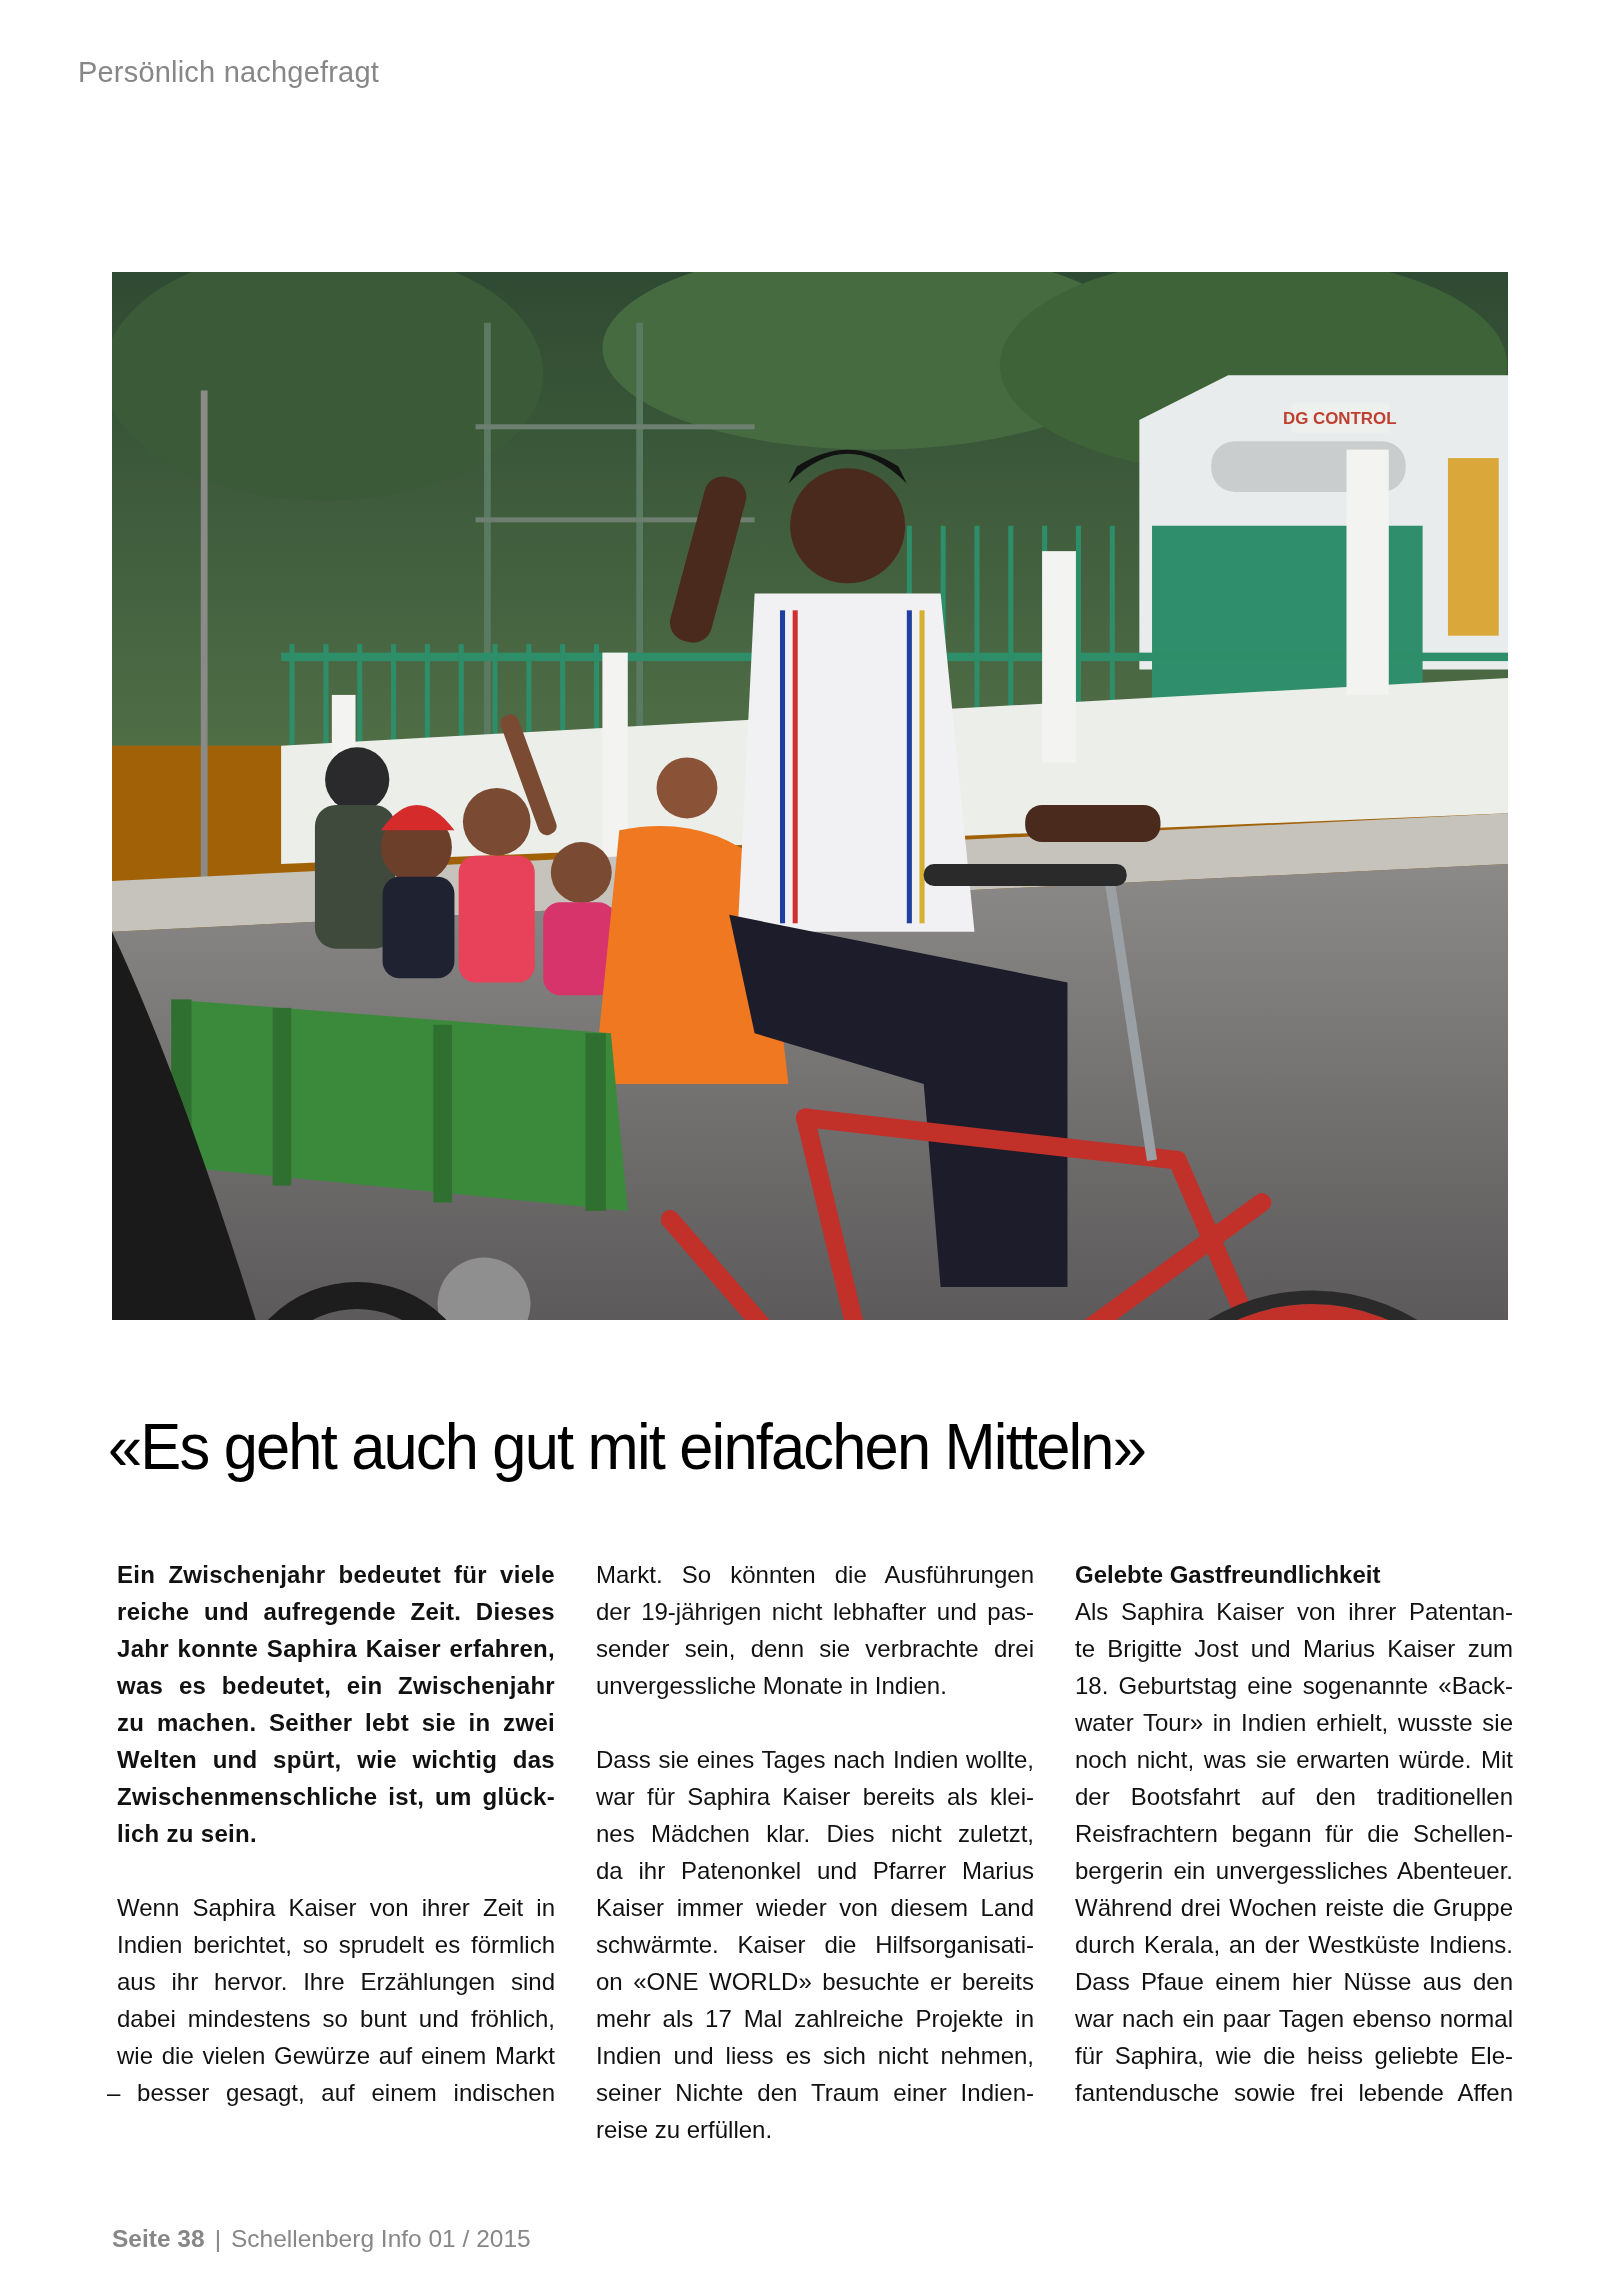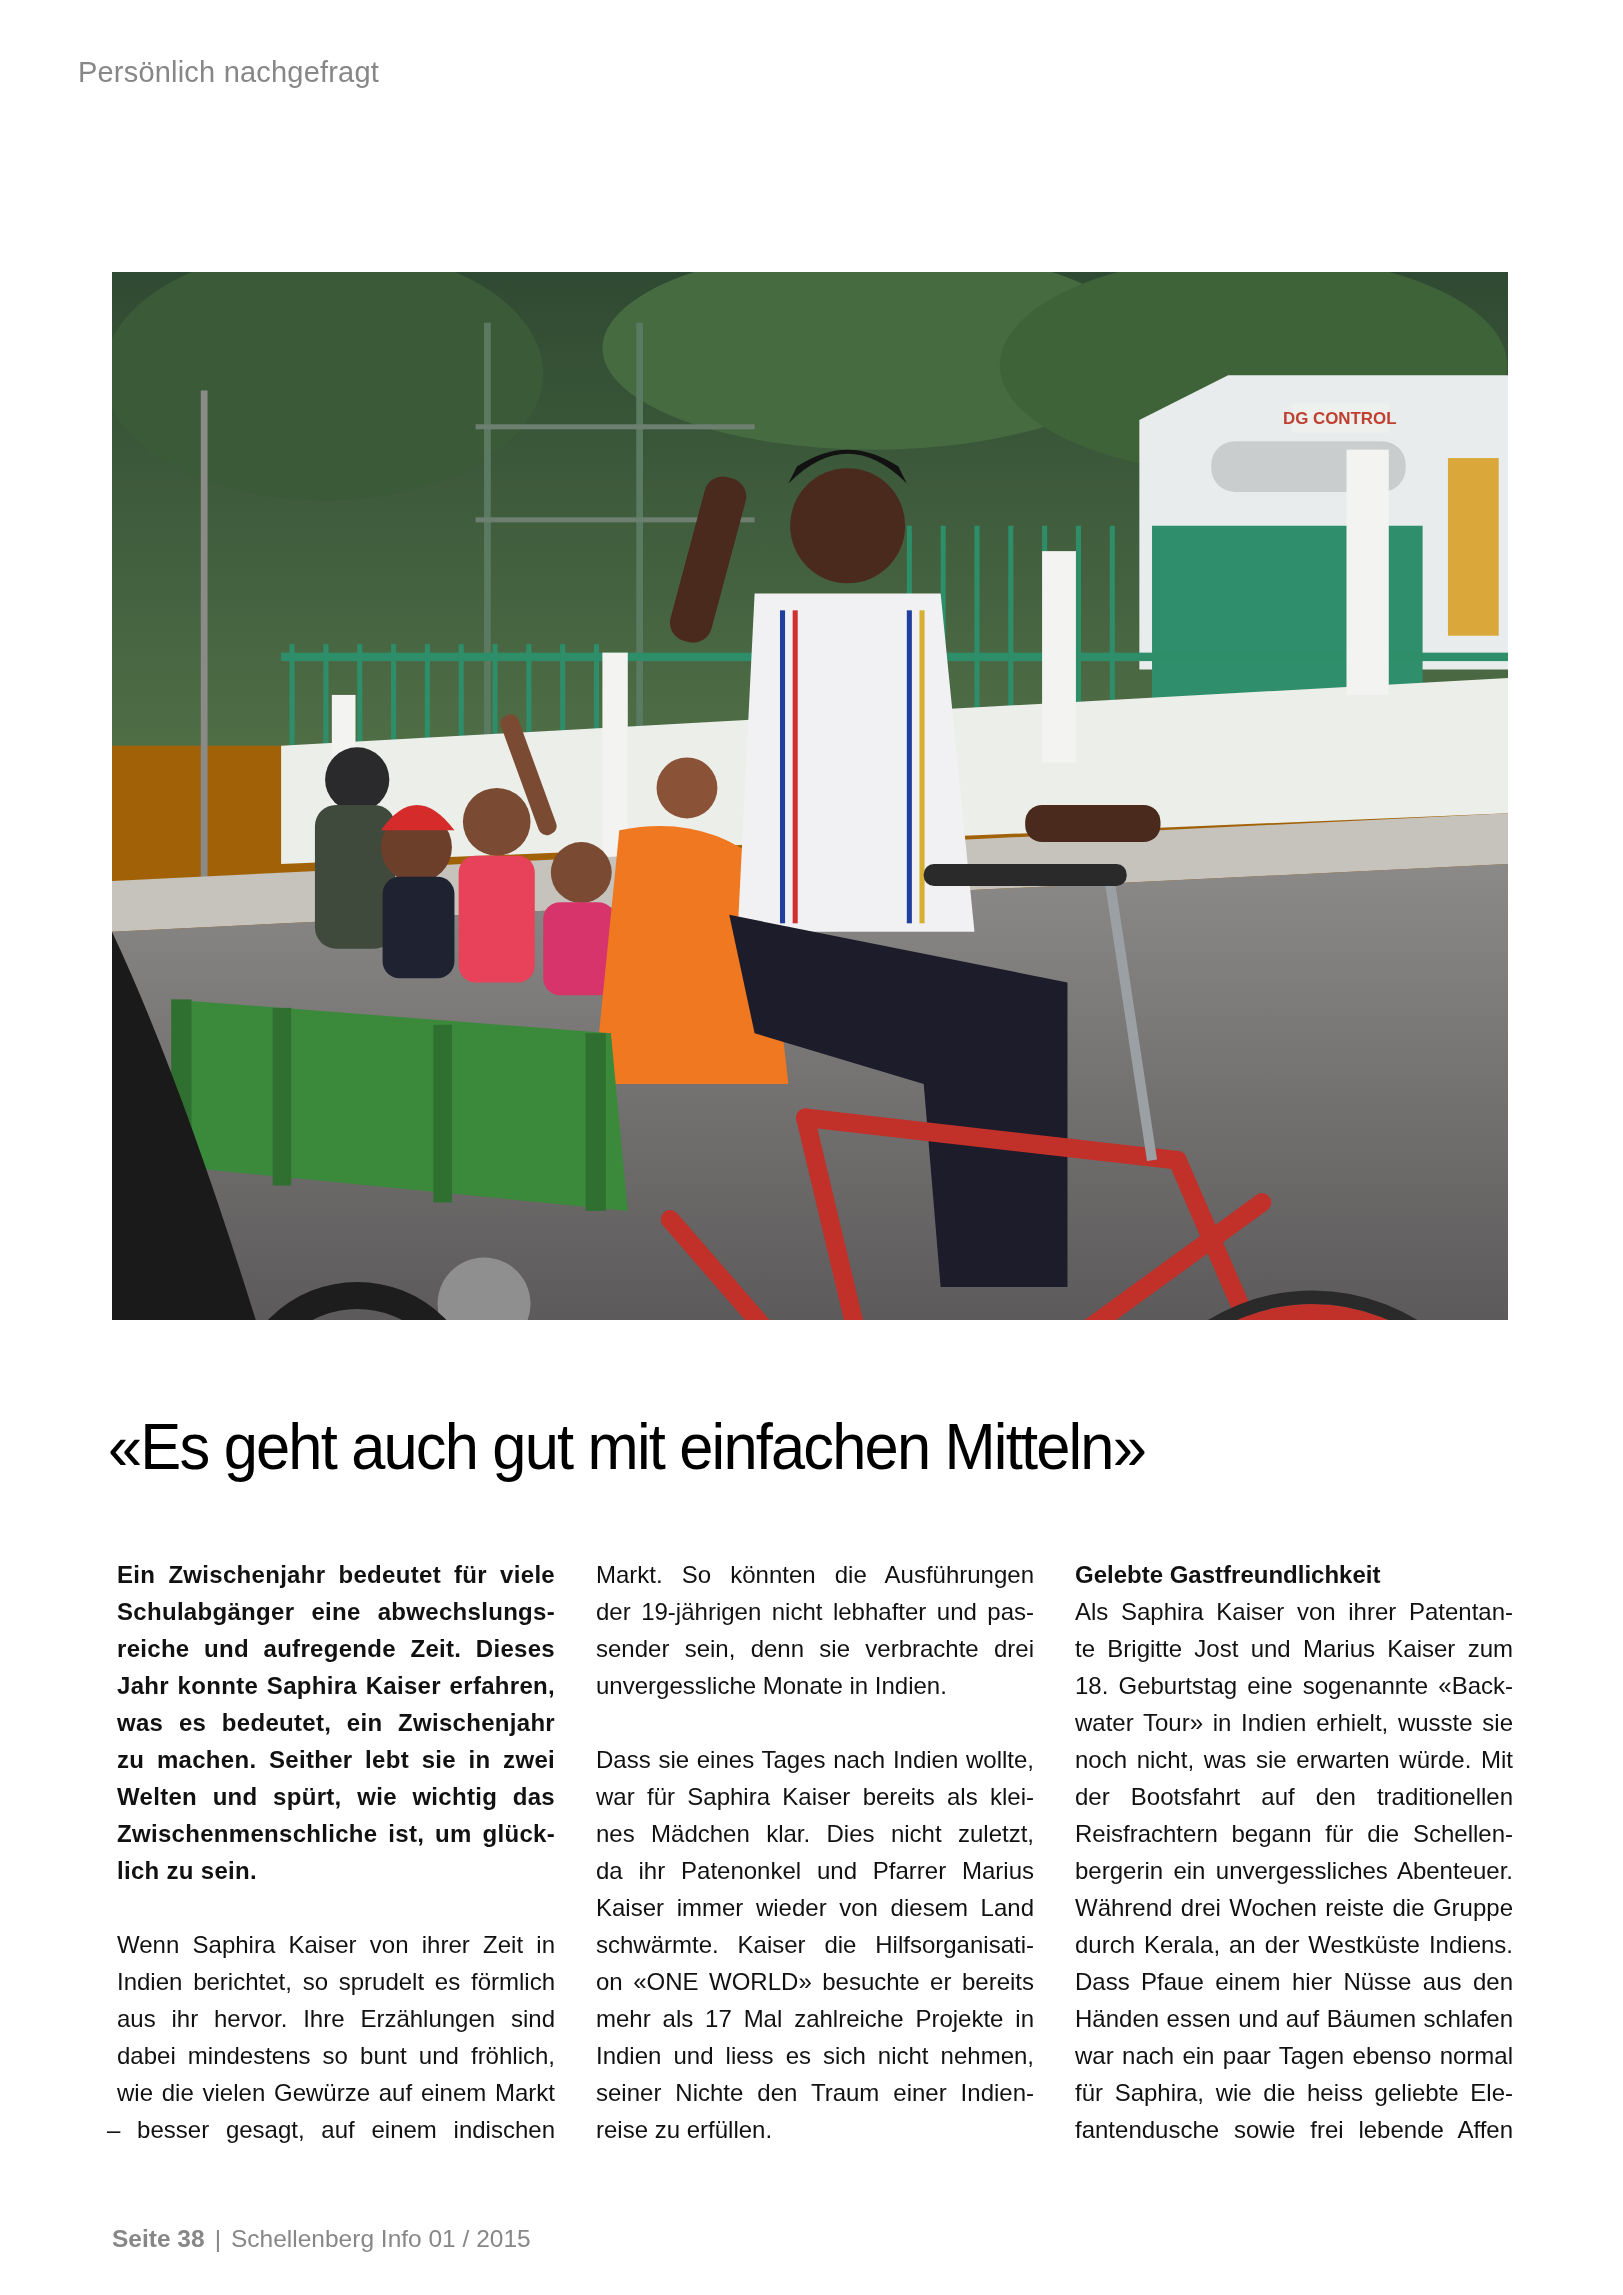"Schulabgänger eine abwechslungs-" span.justify { html: <span>Schulabgänger eine abwechslungs-</span> -> none }
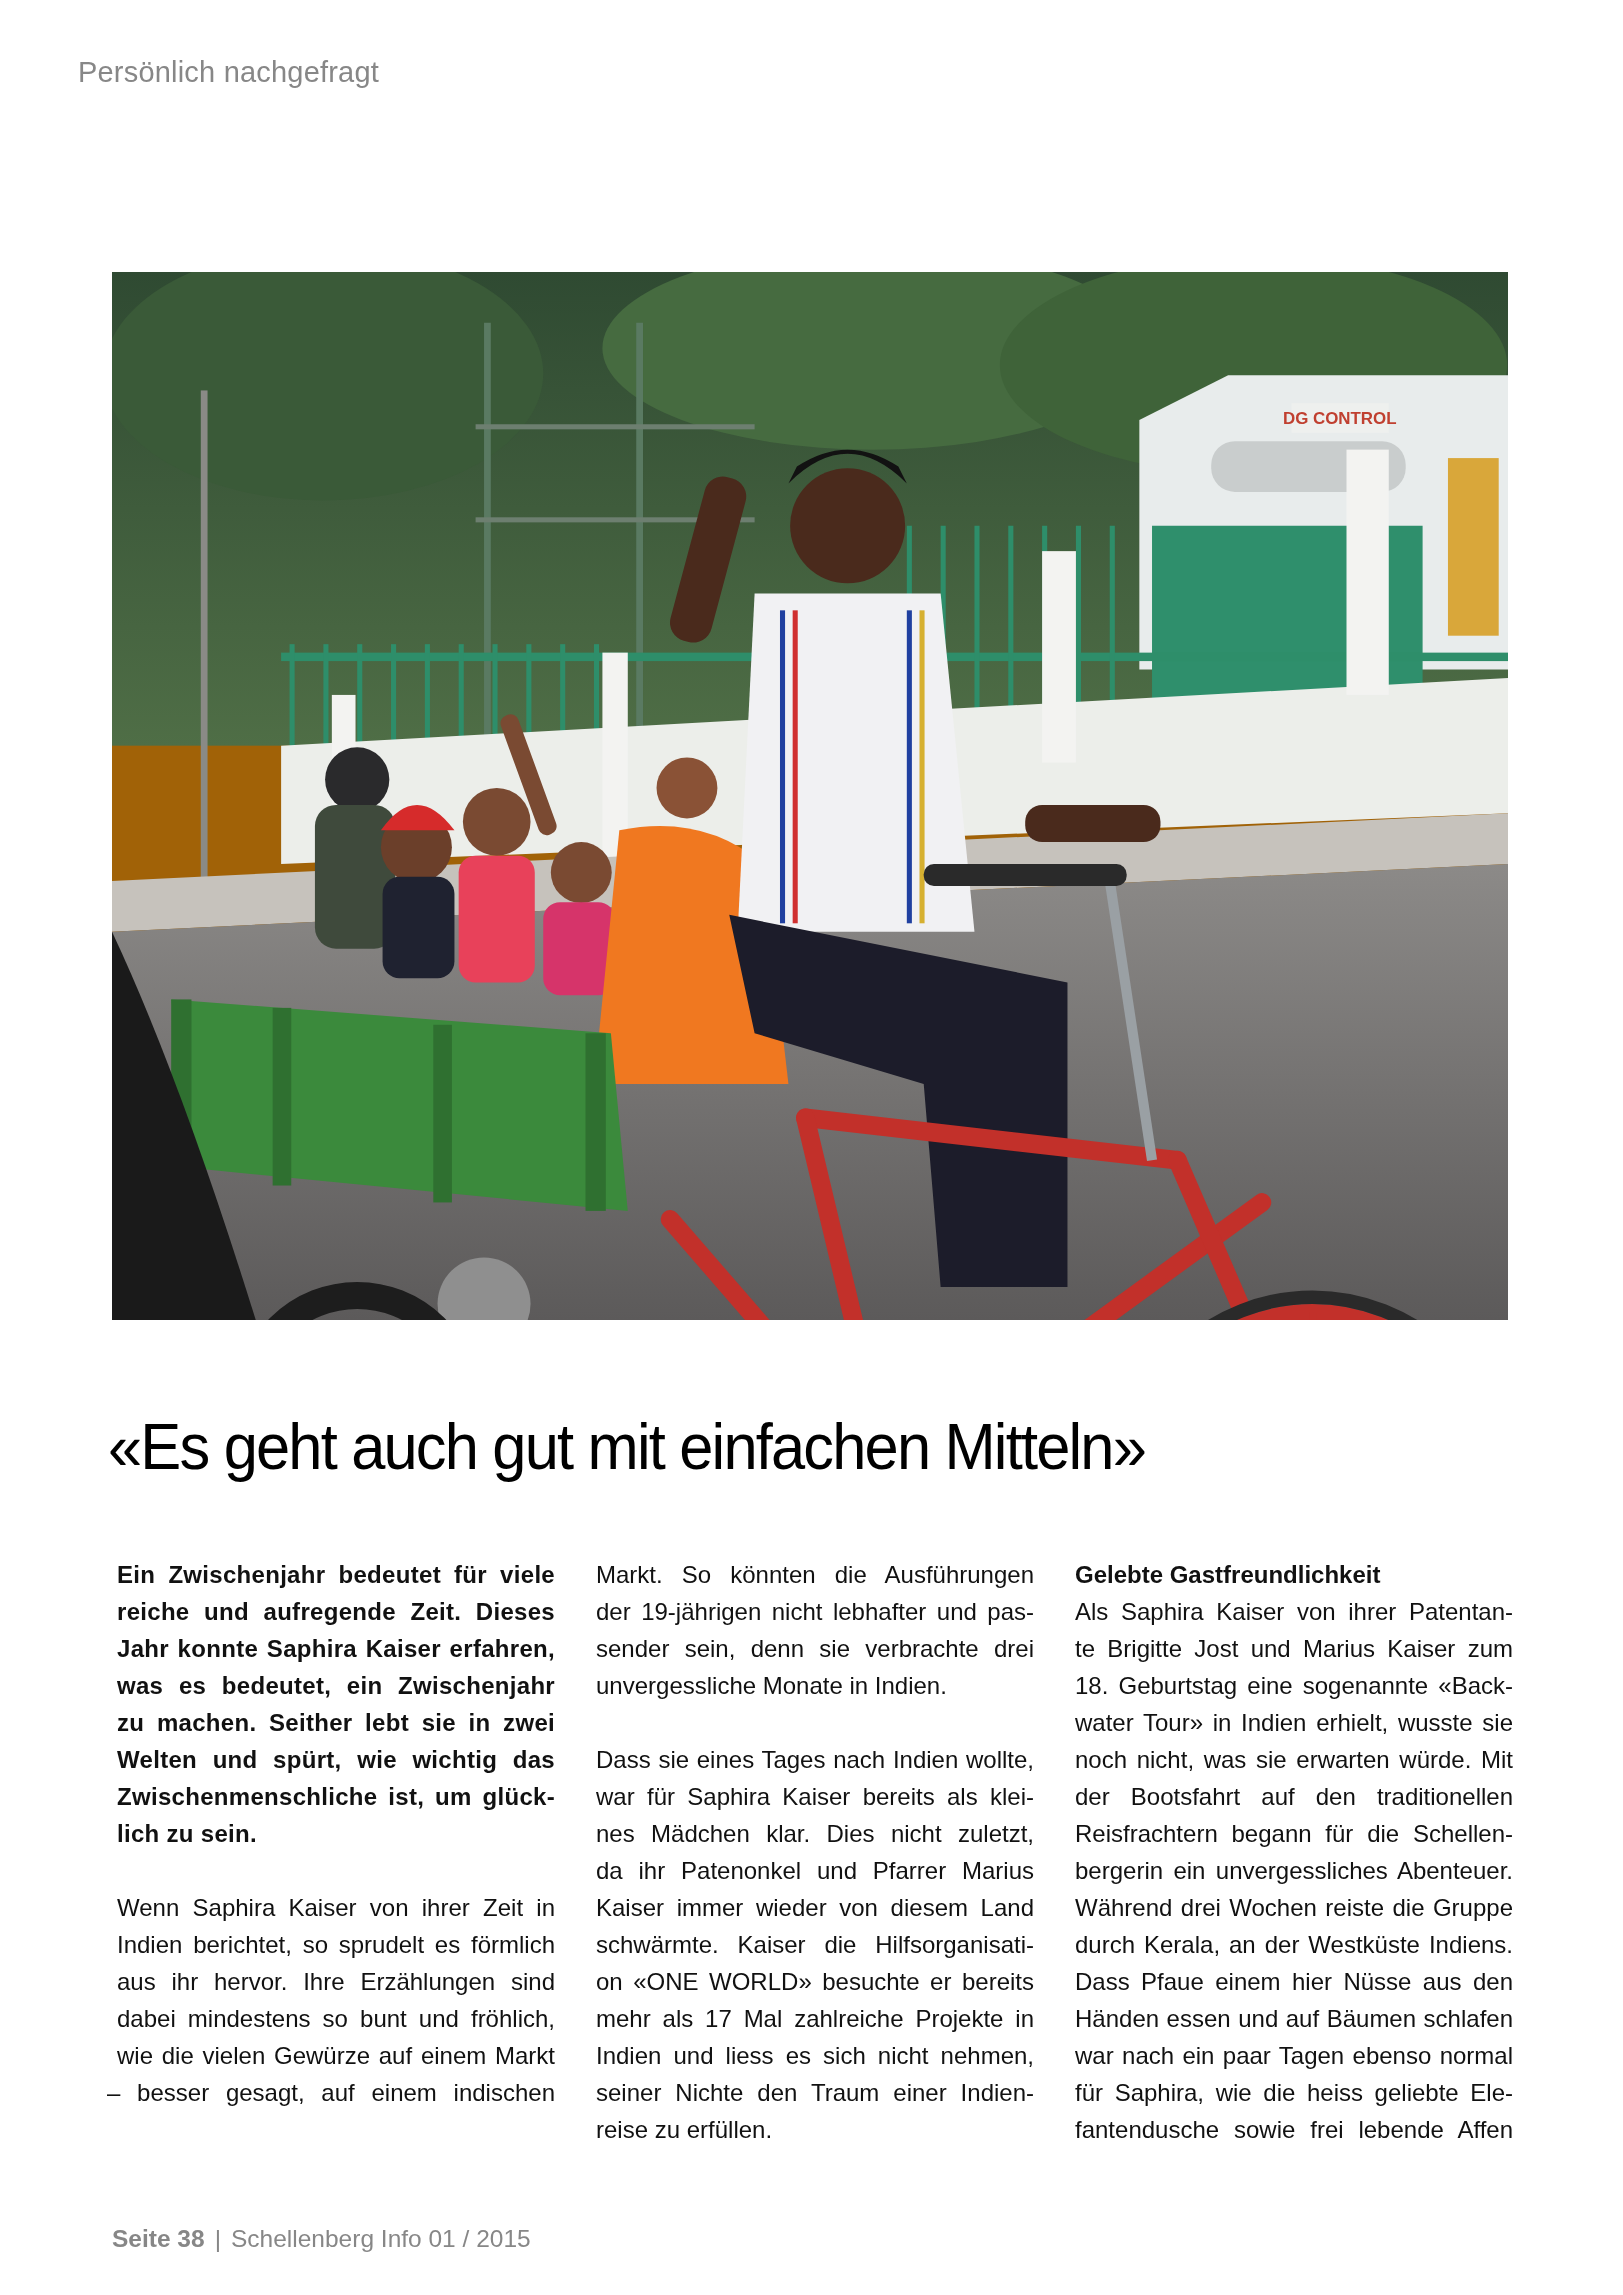"Händen essen und auf Bäumen" span.justify { html: <span>Händen essen und auf Bäumen schlafen</span> -> none }
